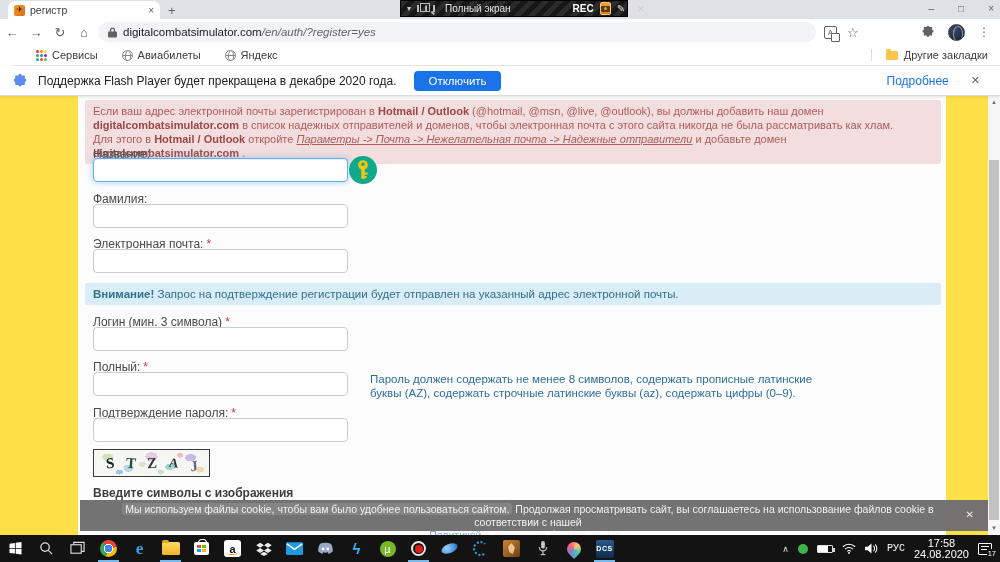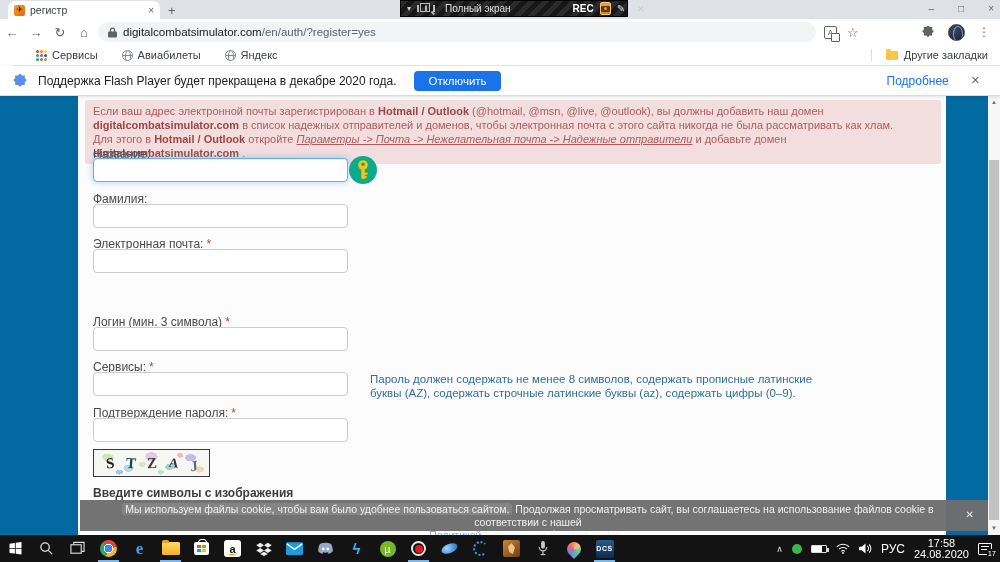"/en/auth/?register=yes" .url-path { font-style: none -> italic }
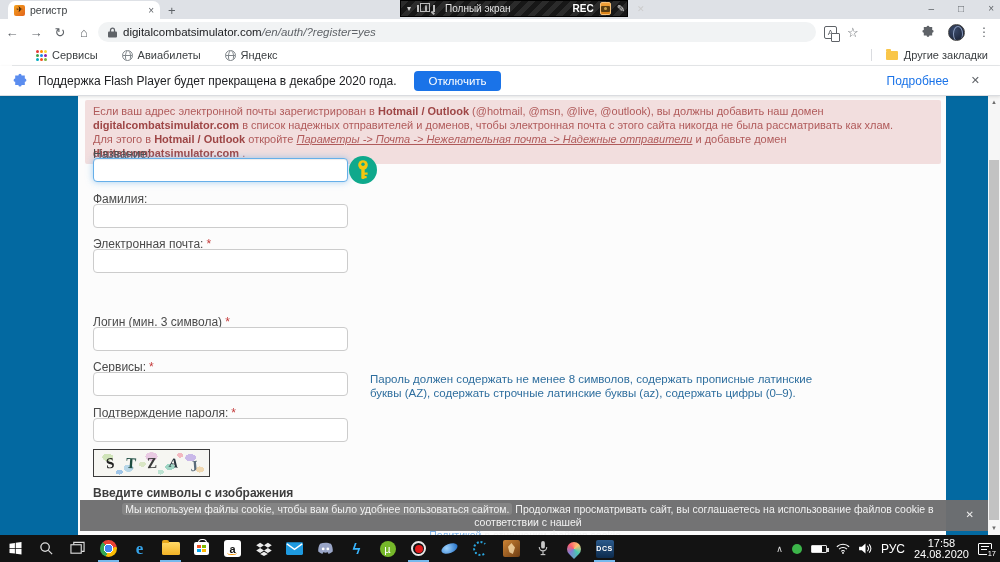"Если ваш адрес электронной почты" .page { background: #0369a1 -> #fde047 }
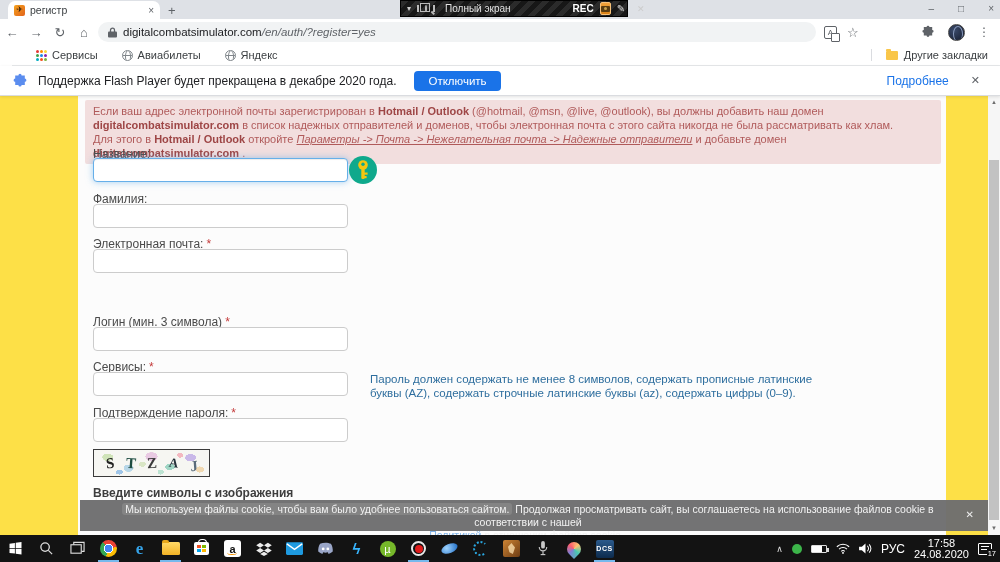"Внимание! Запрос на подтверждение" div.notice-blue { html: none -> <div> <span>Внимание!</span><span> Запрос на подтверждение регистрации будет отправлен на указанный адрес электронной почты.</span> </div> }
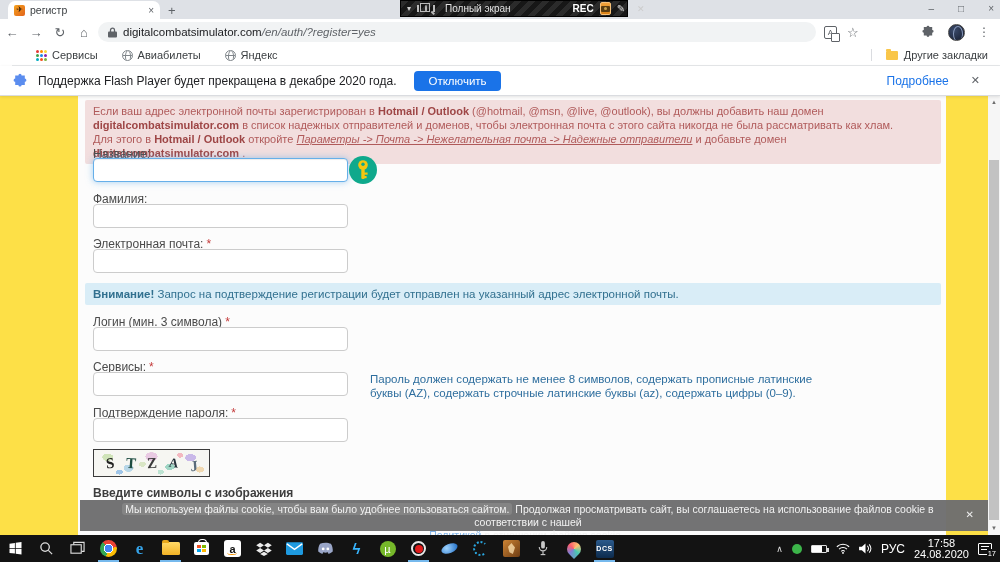"Сервисы:" span { text: Сервисы -> Полный }
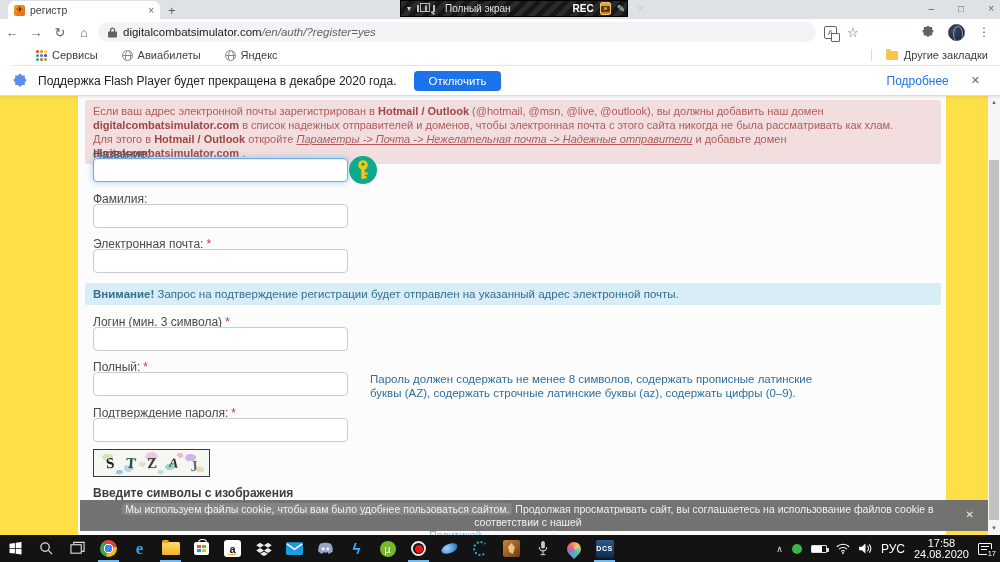"РУС" .lang { font-family: none -> Liberation Mono, monospace; font-size: 12px -> 10px }
